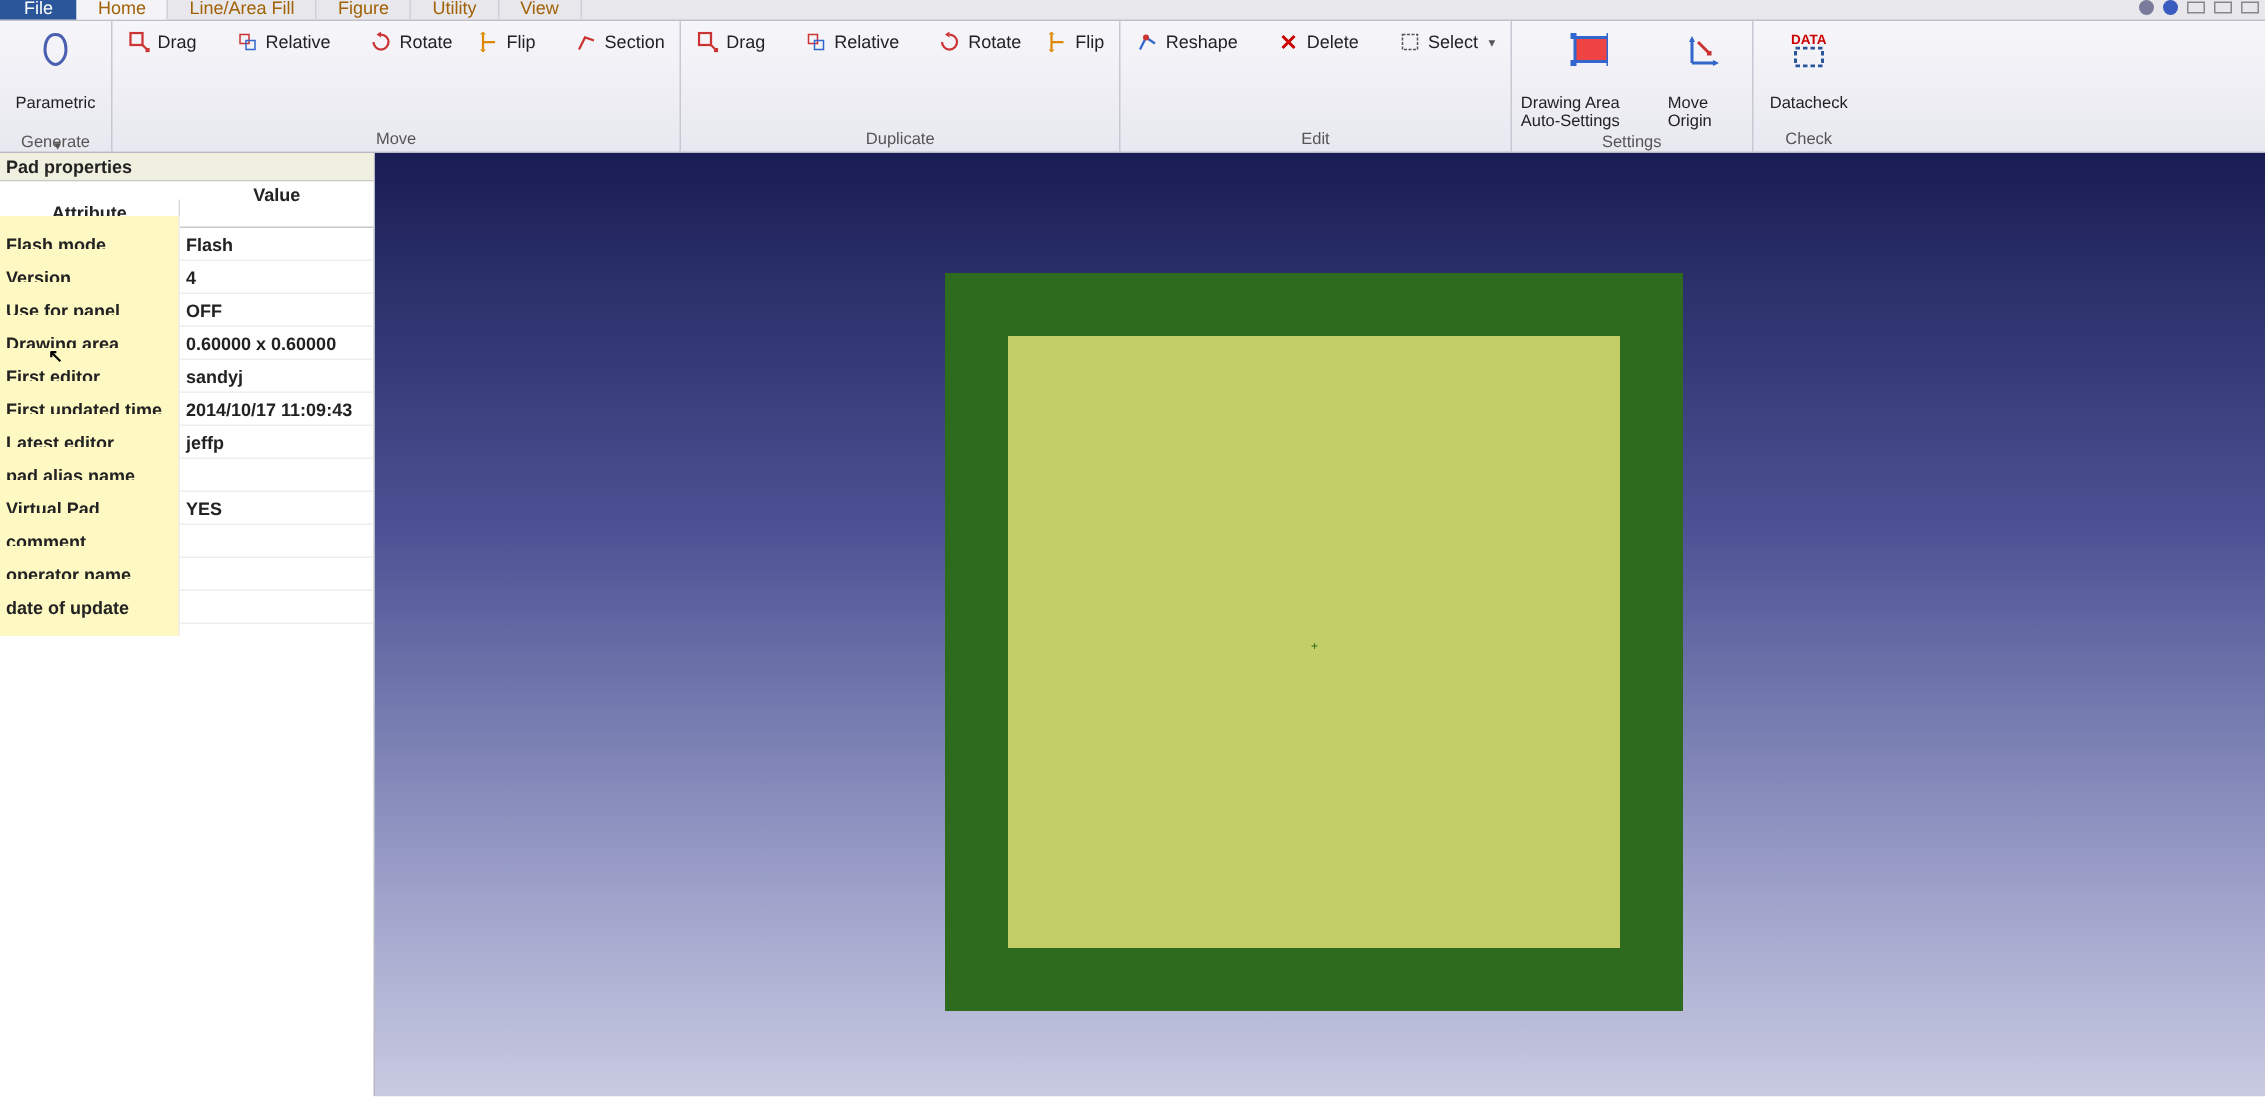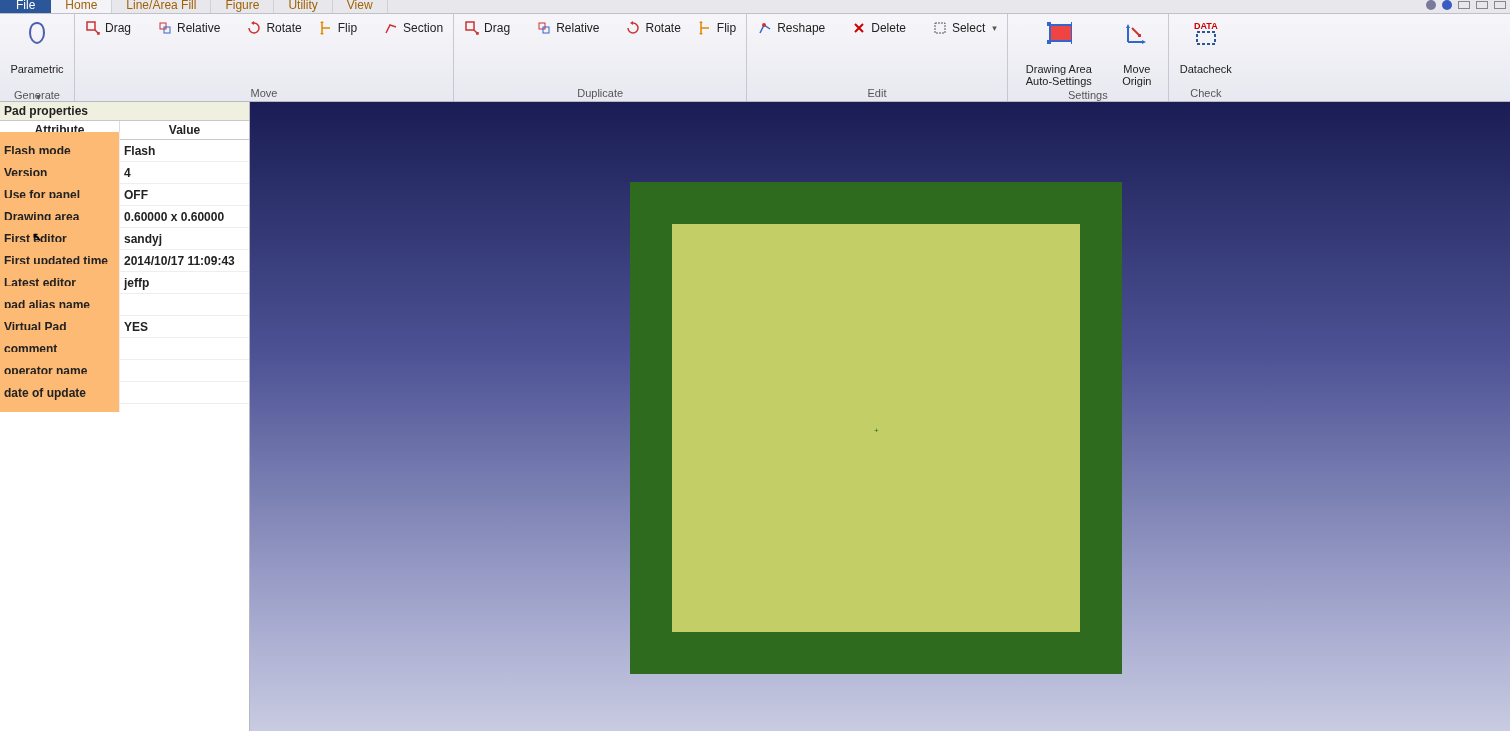"Parametric" .bigbtn .lbl { text-align: center -> none }
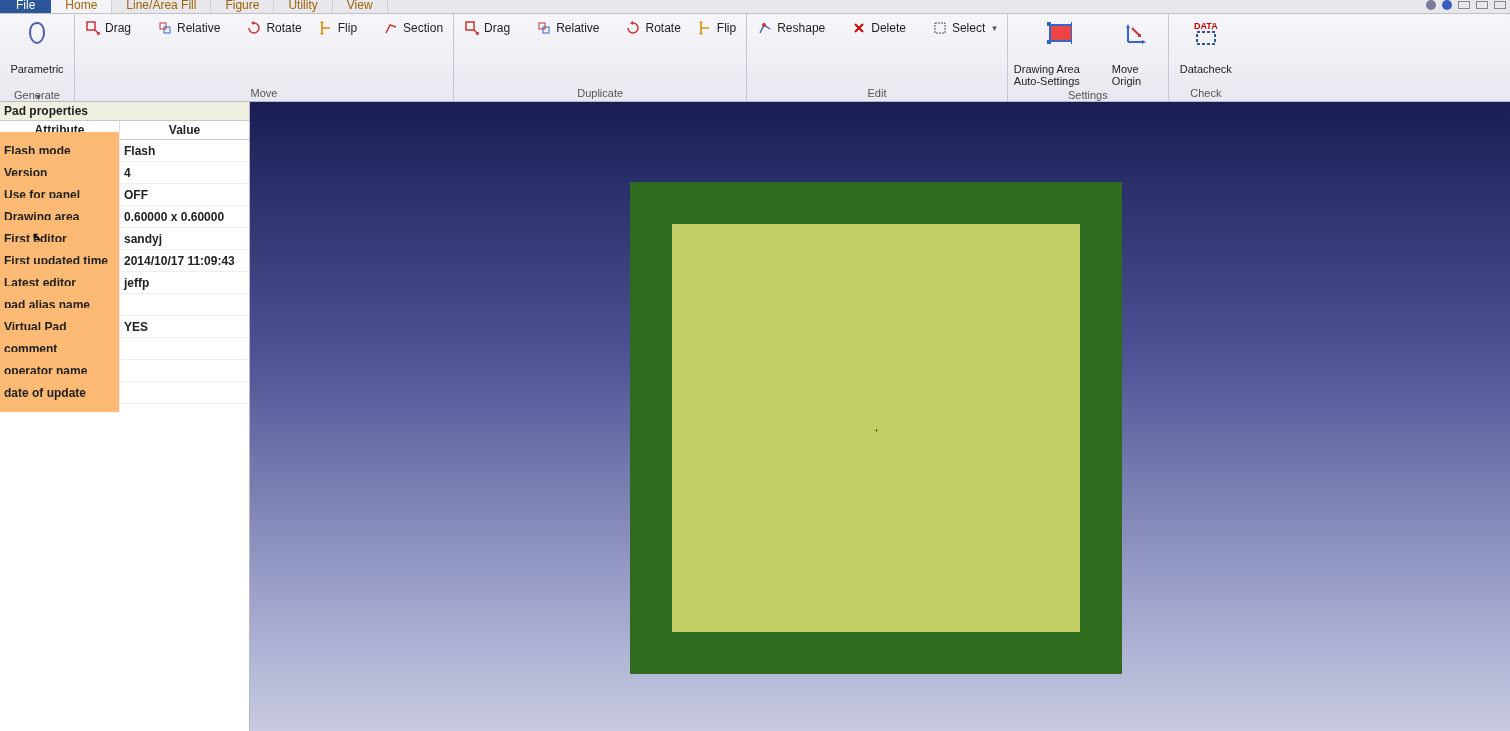"Attribute" .prop-header div:first-child { margin-top: none -> 12px }
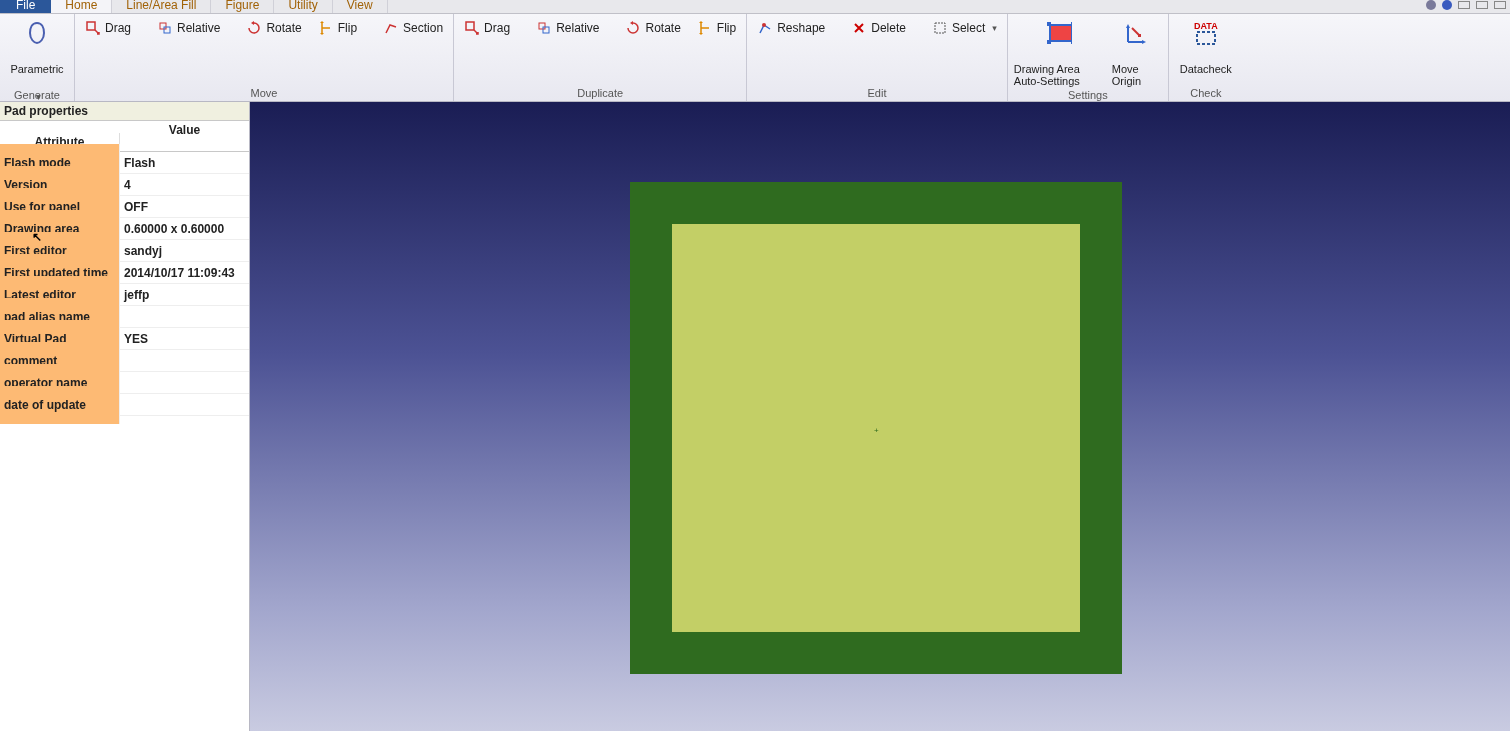"Flash mode" .prop-row .k { background: #fdba74 -> #fef9c3 }
